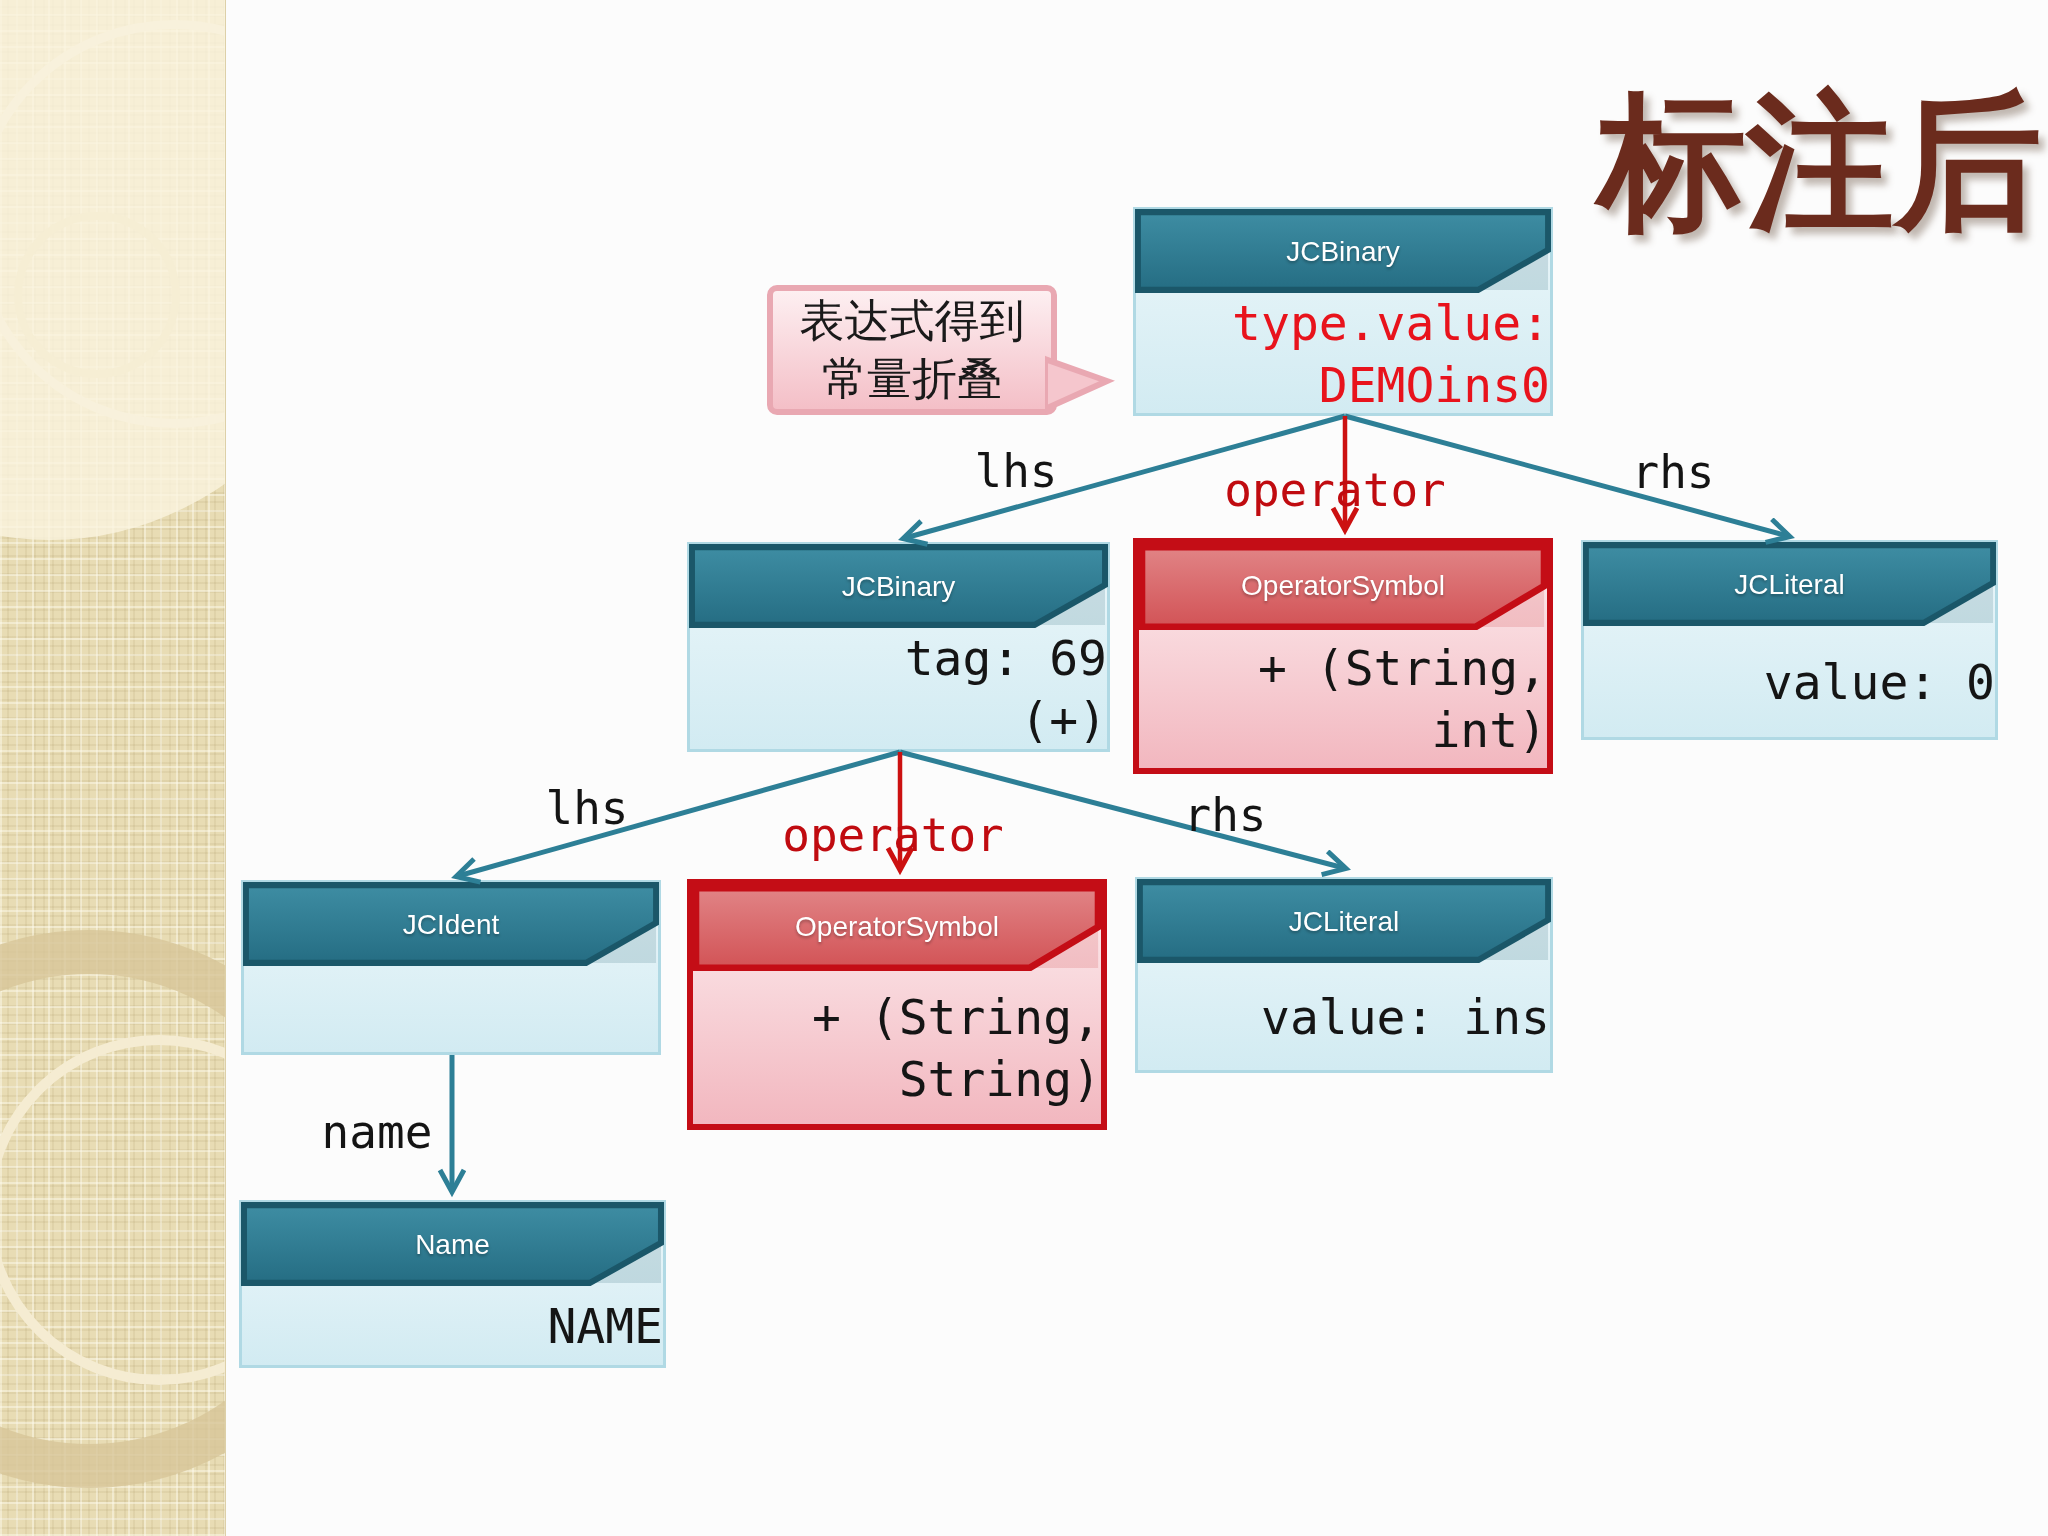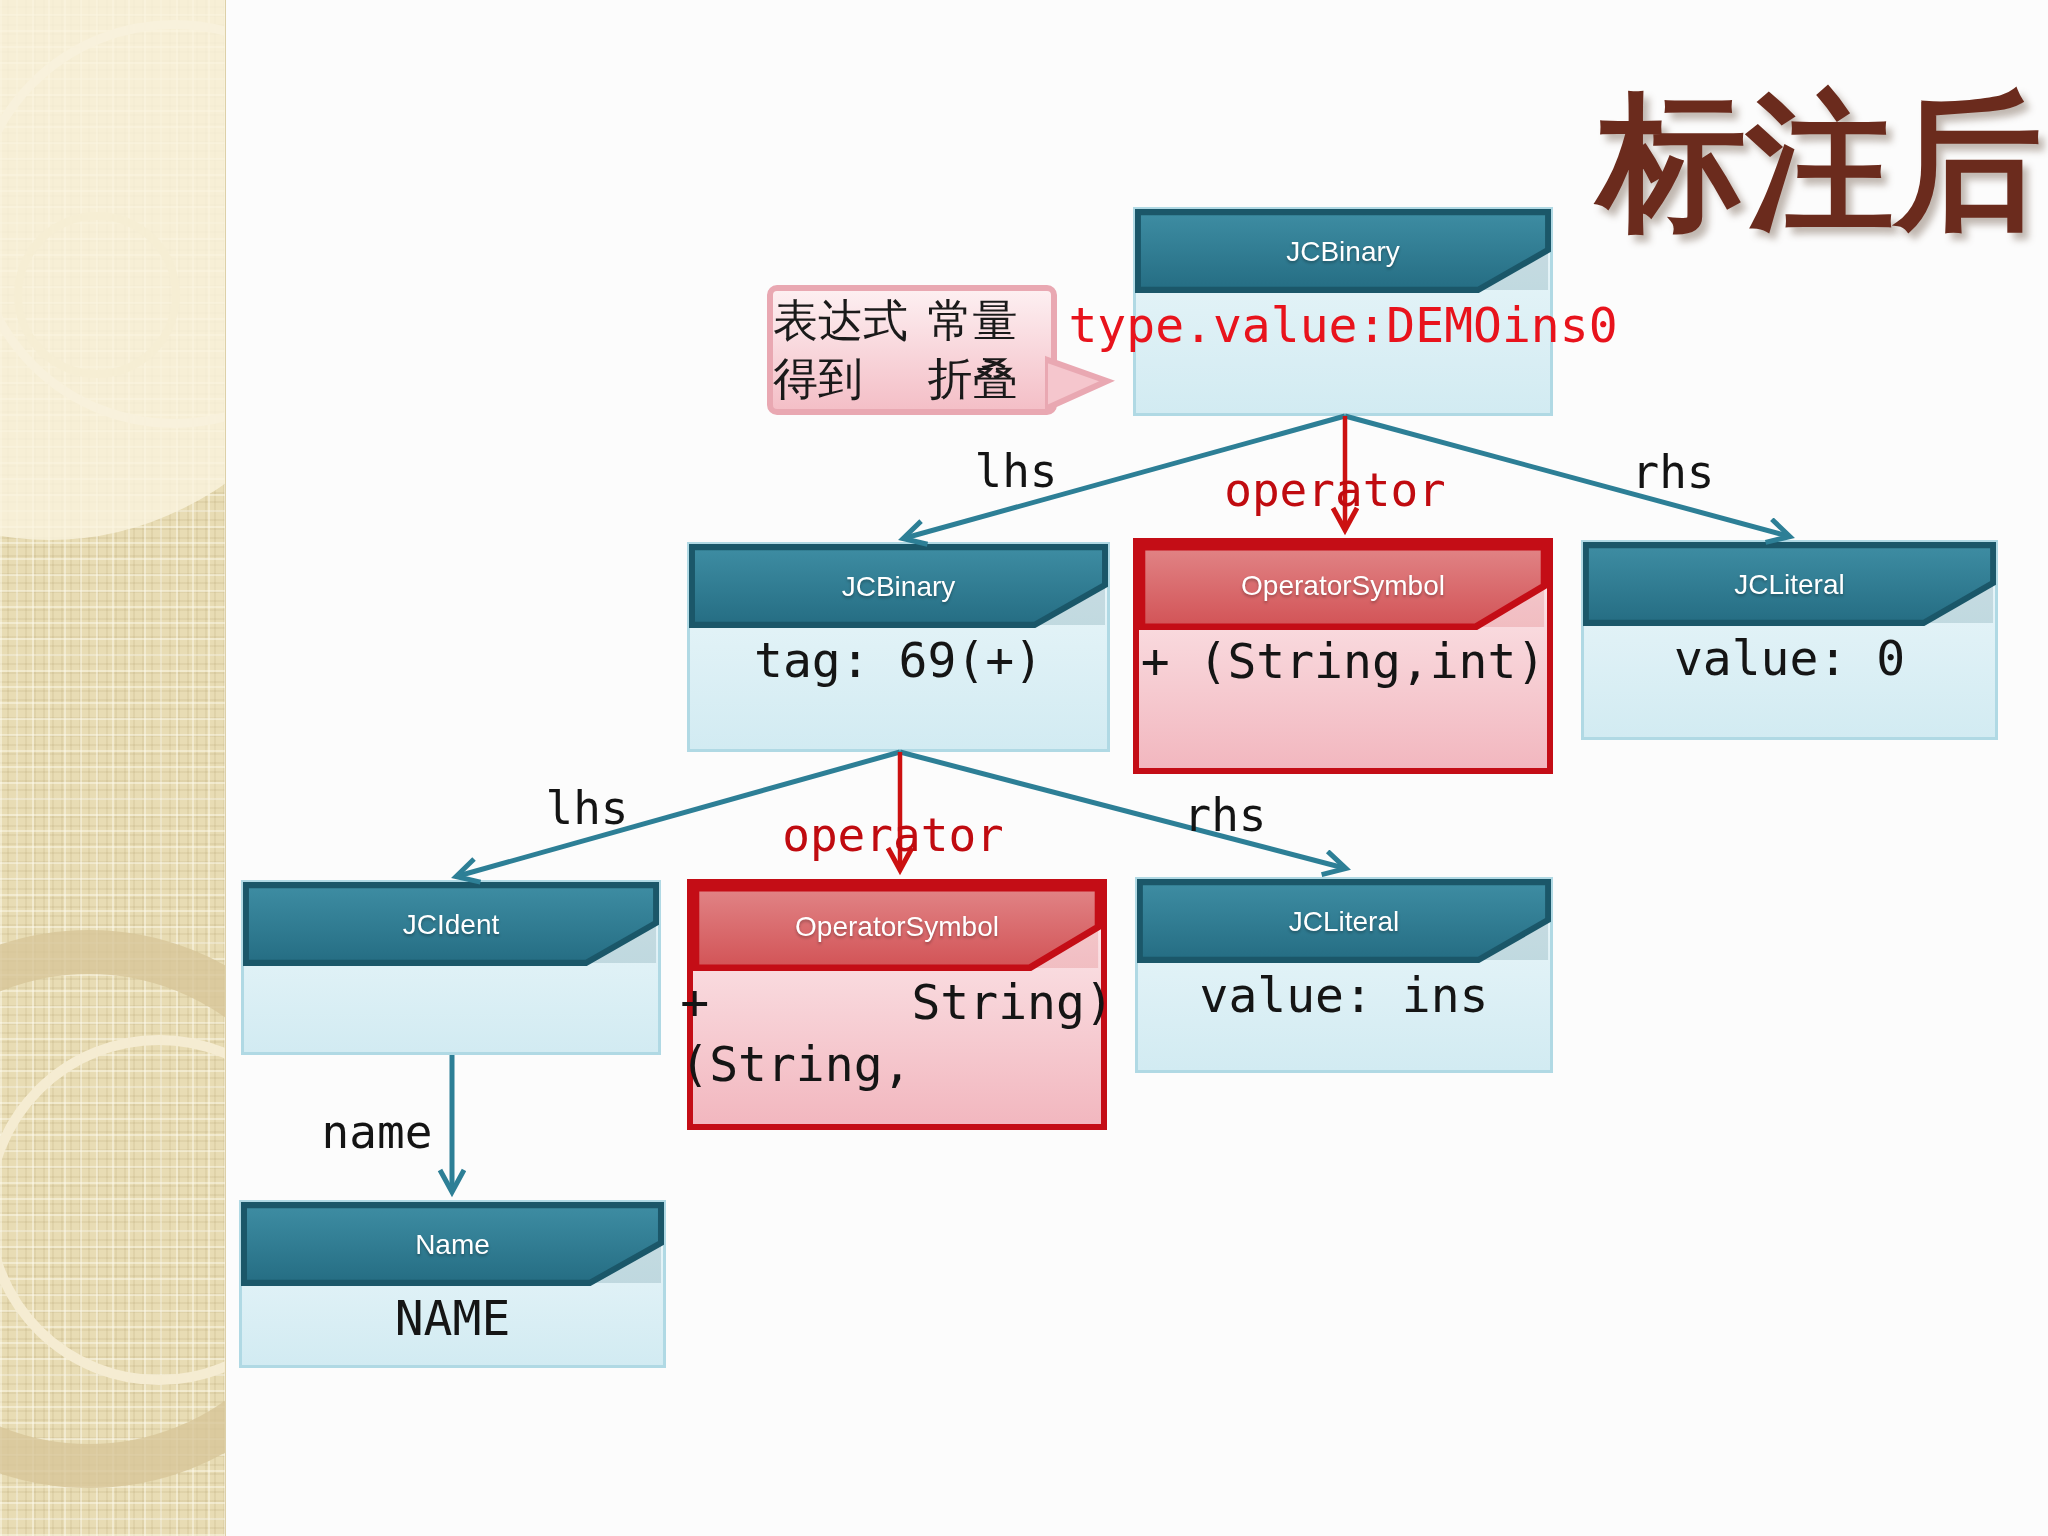"表达式得到" .callout { flex-direction: row -> column }
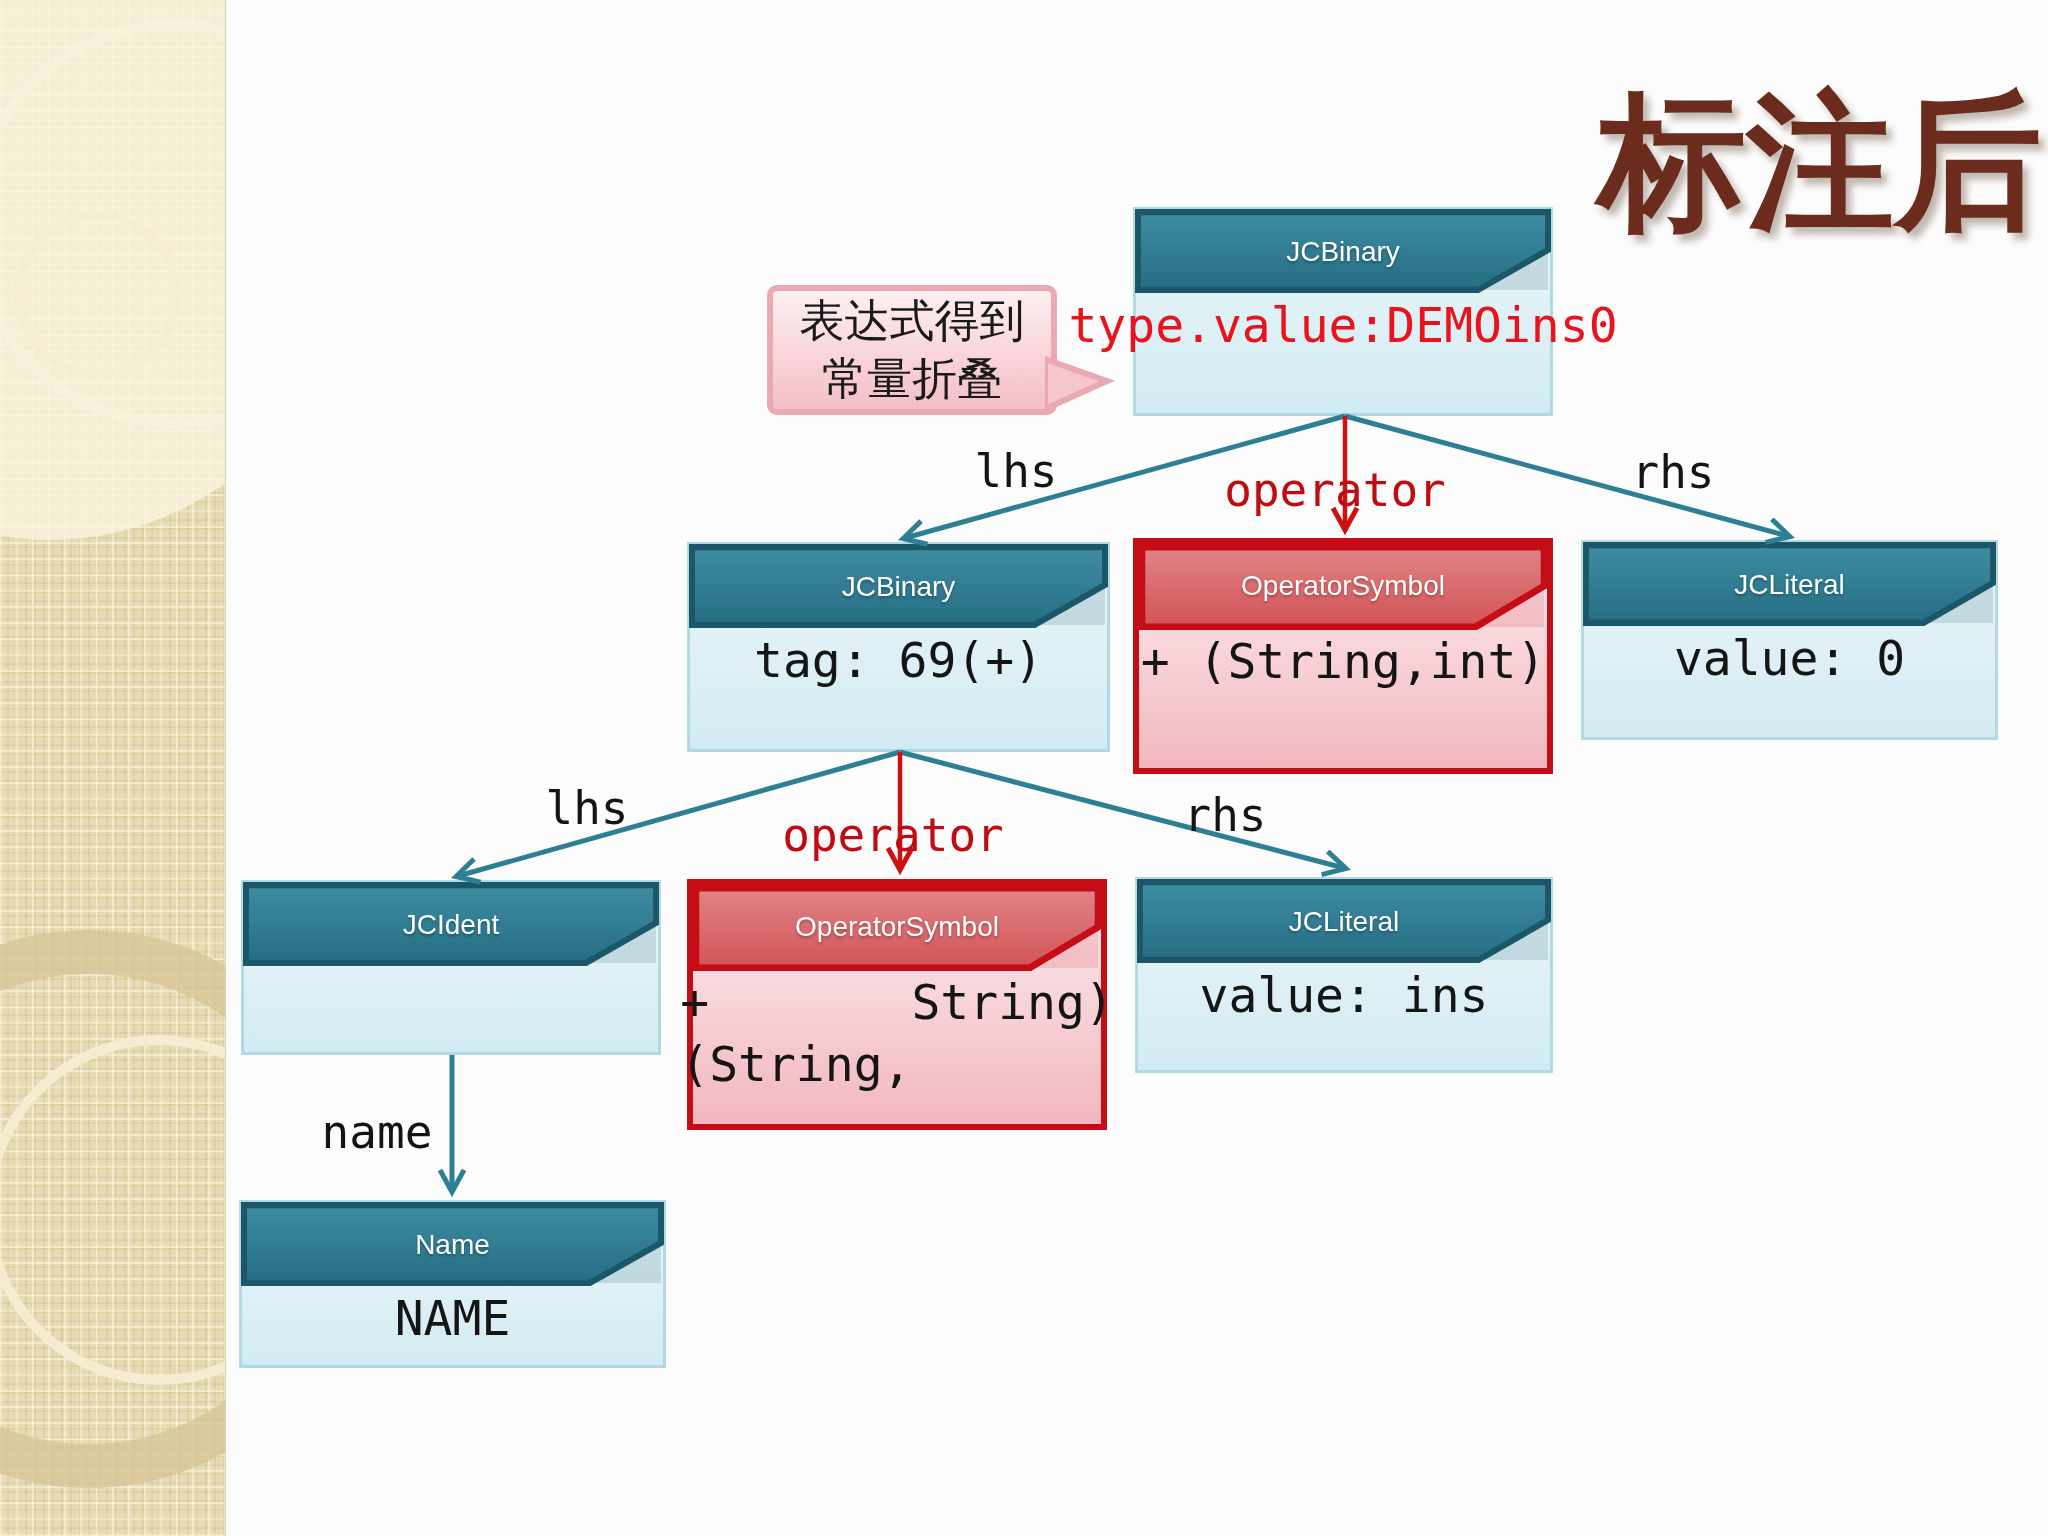"type.value:" .body { align-items: flex-start -> flex-end; flex-direction: row -> column }
